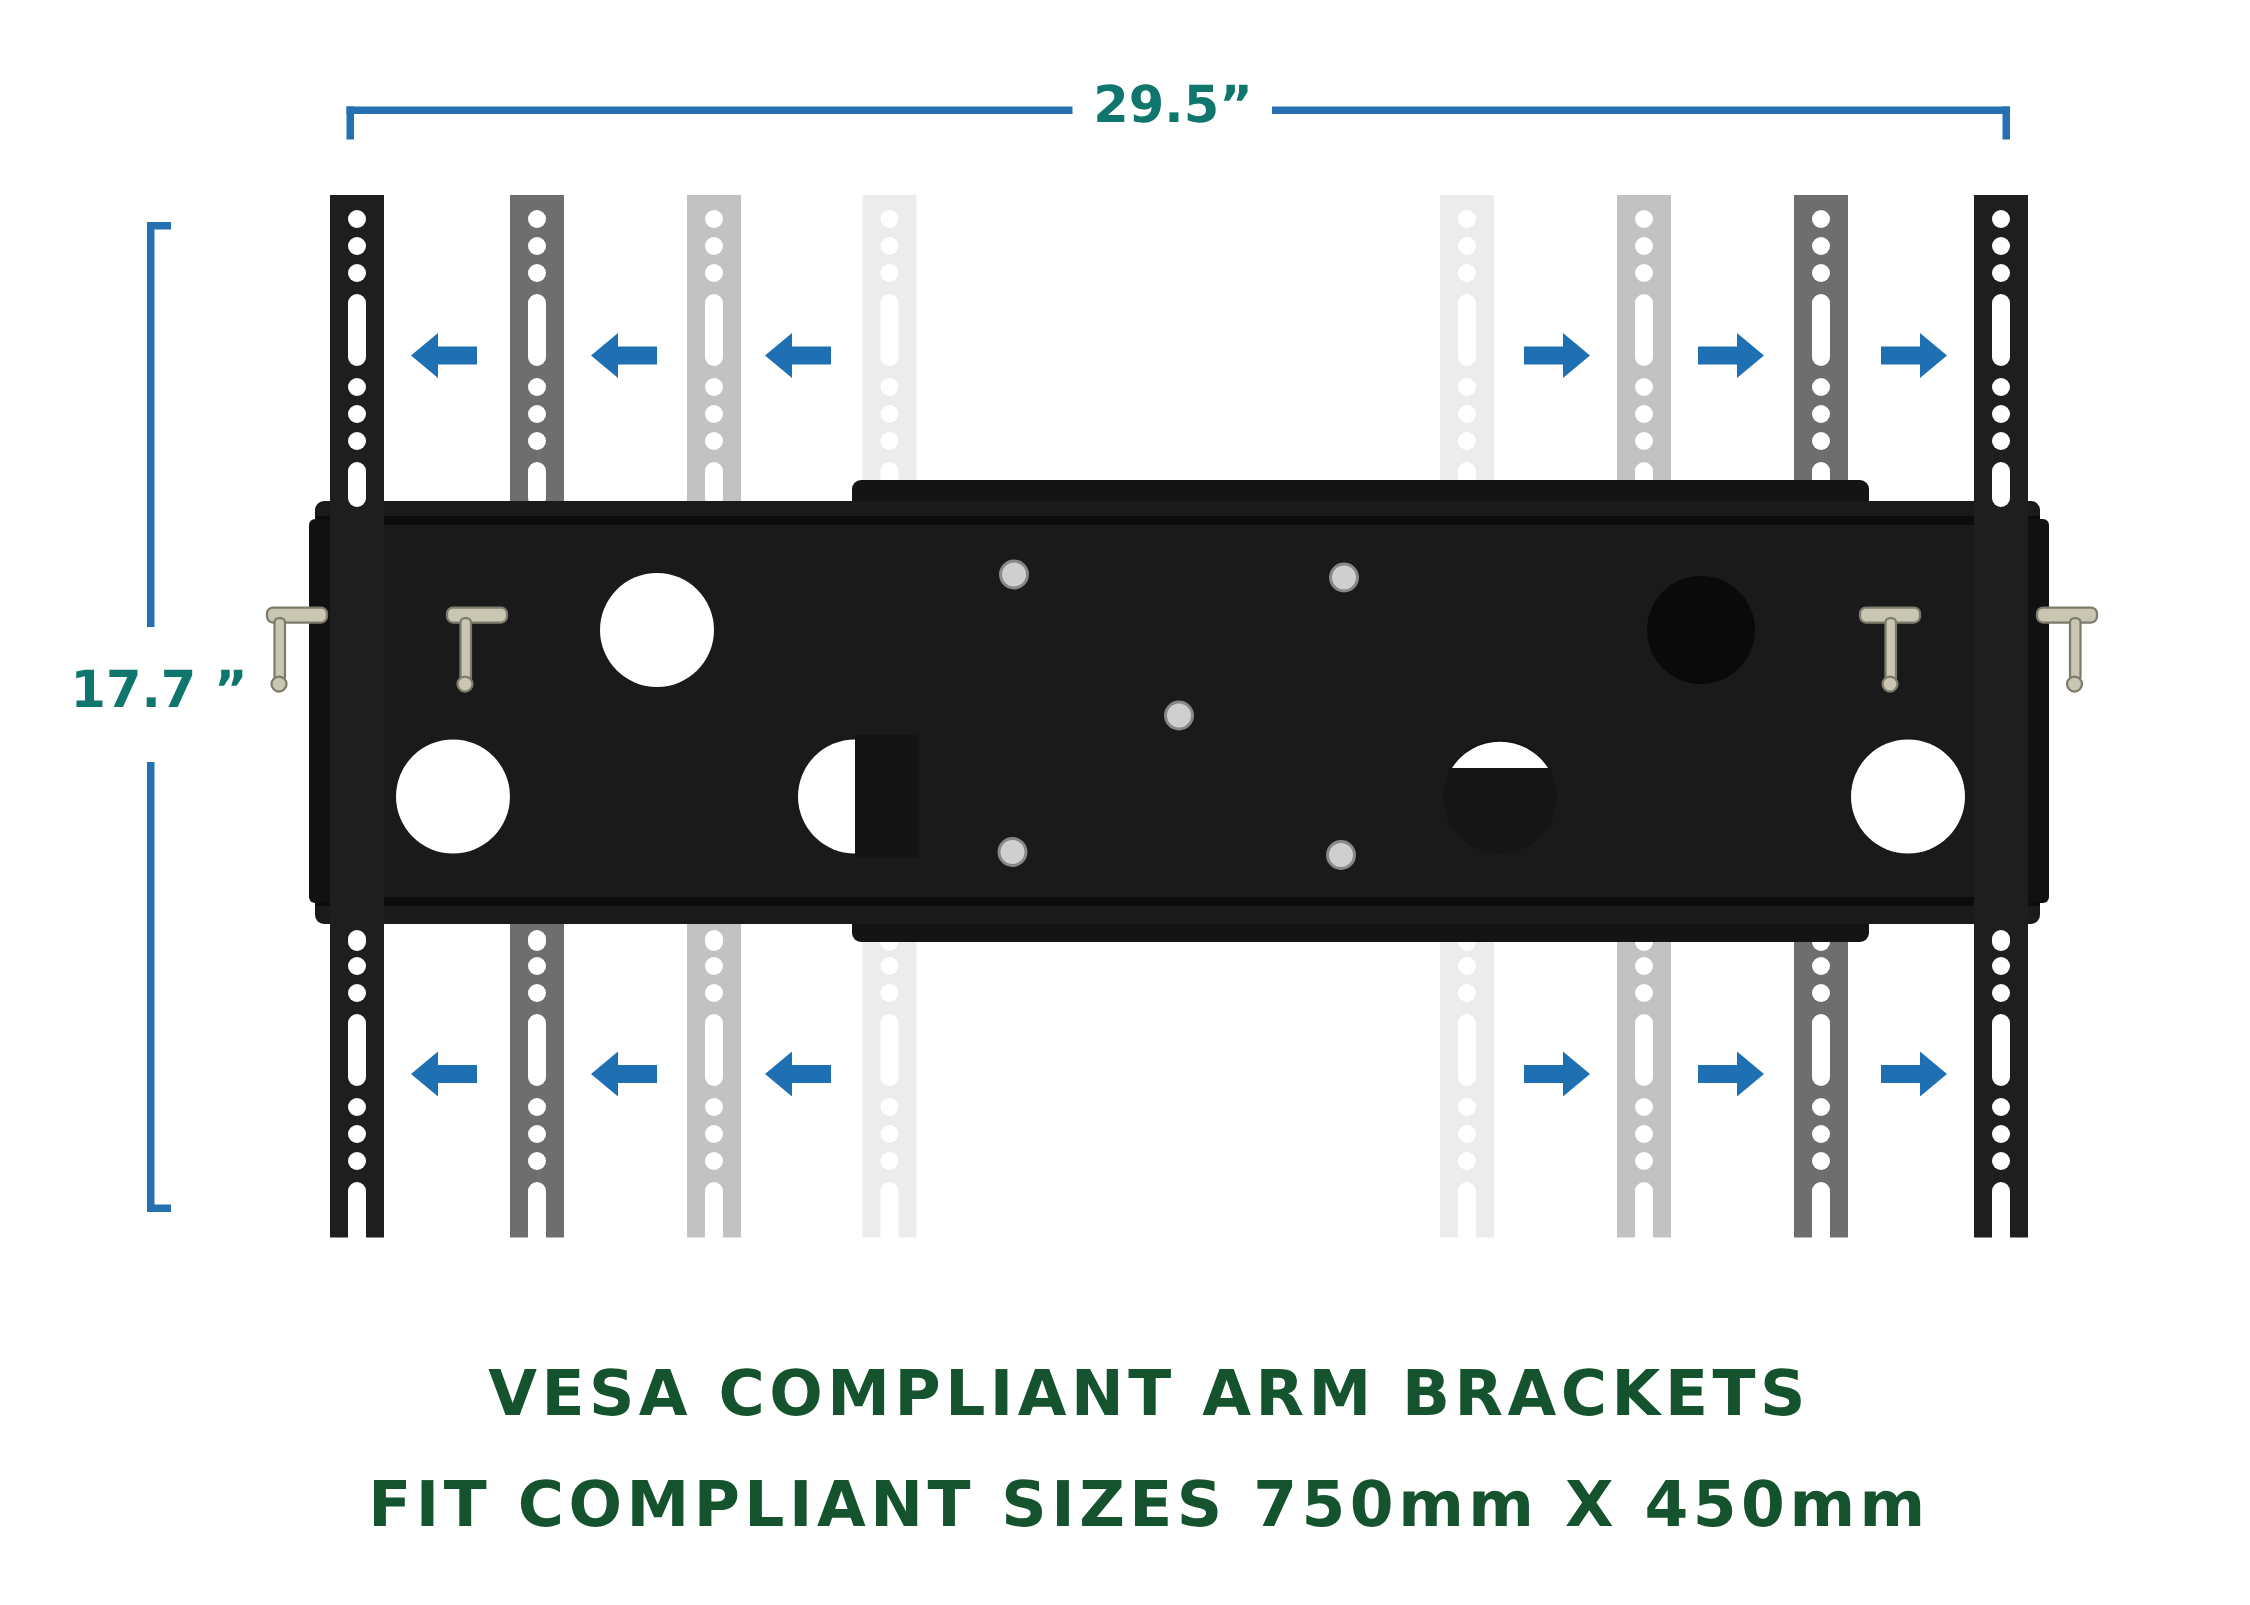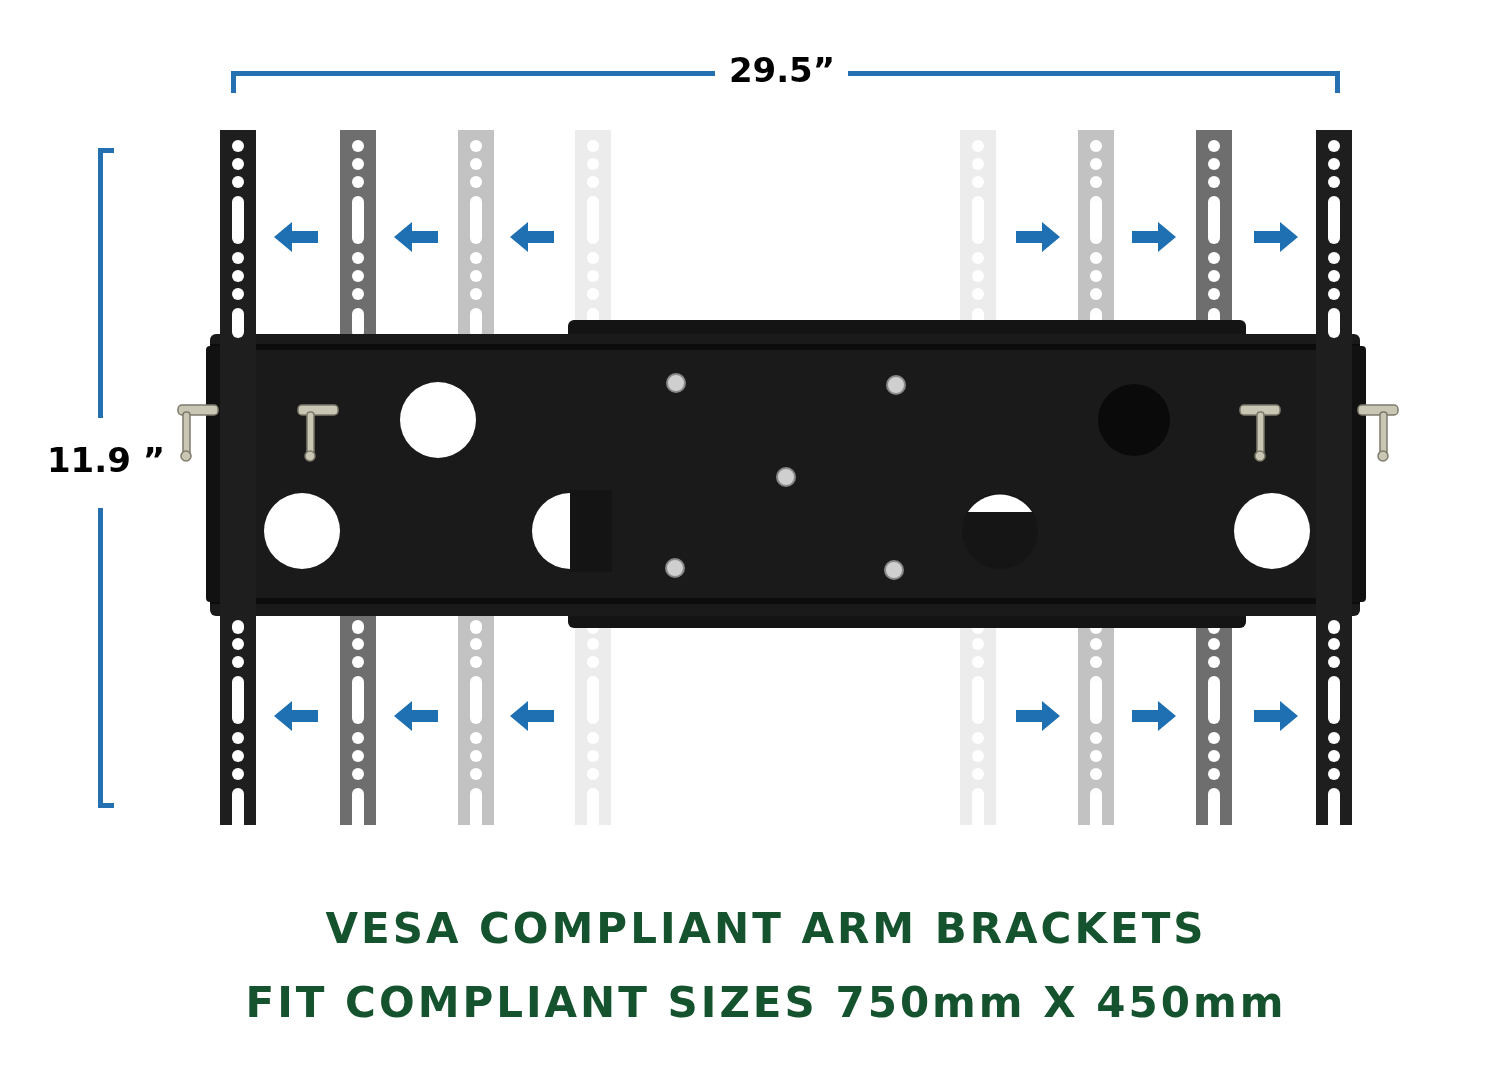"29.5”" .dim-label { color: #000000 -> #0f766e }
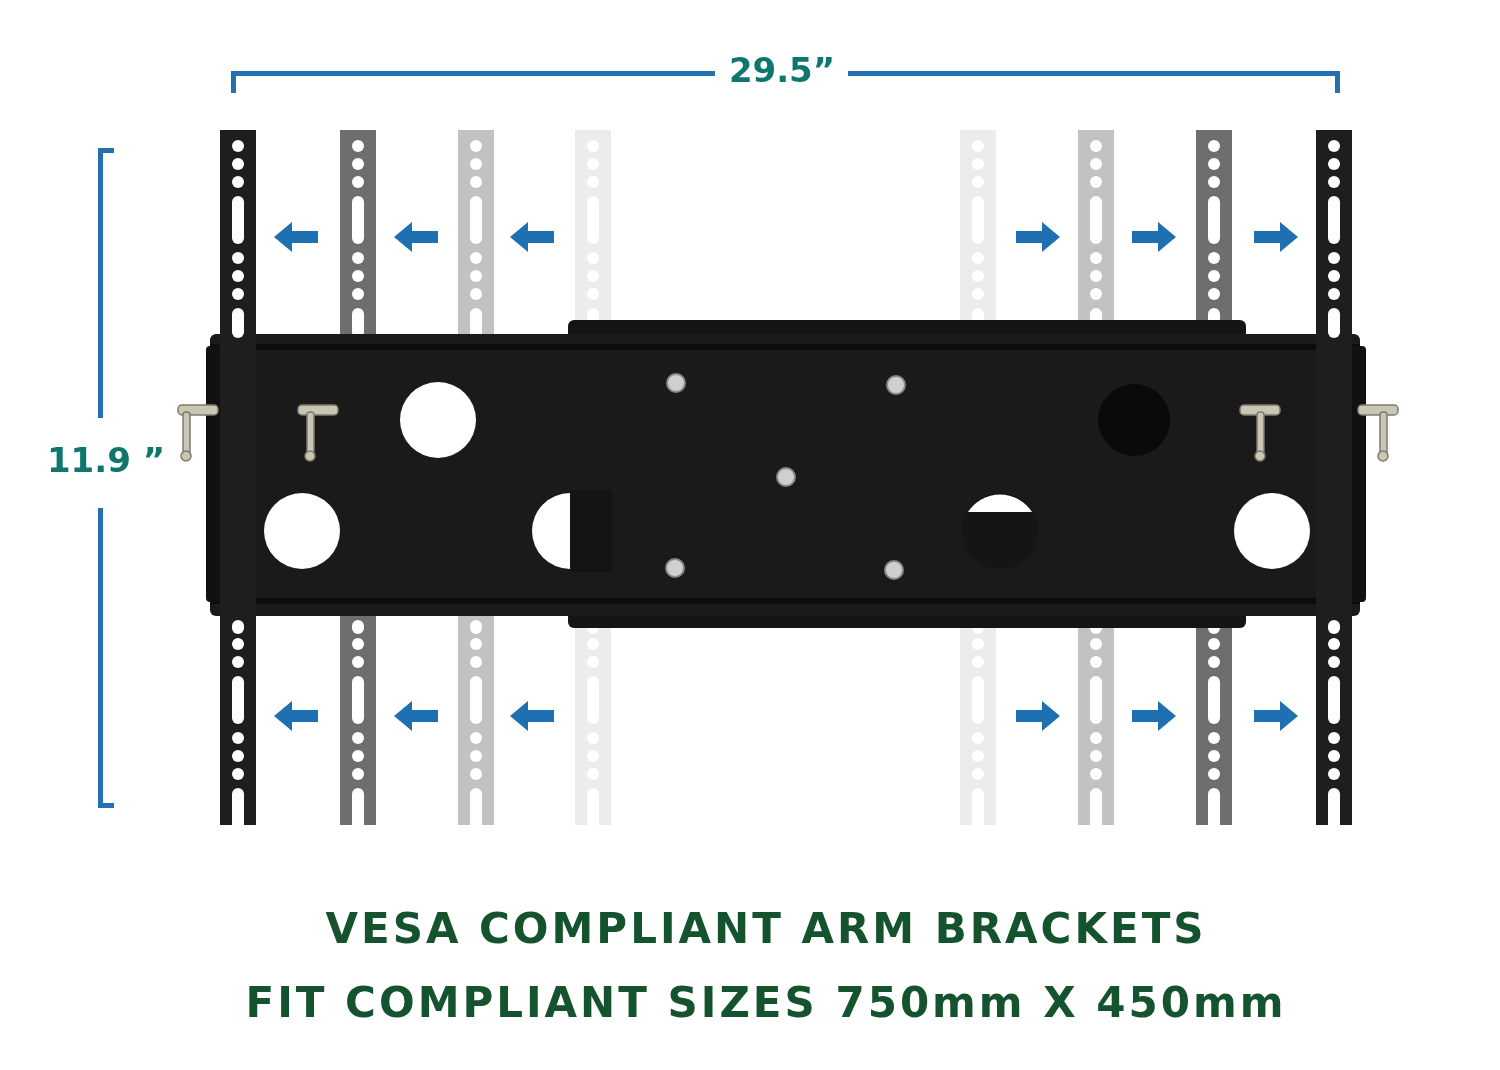"11.9 ”" div.dim-label { text: 11.9 -> 17.7 }
